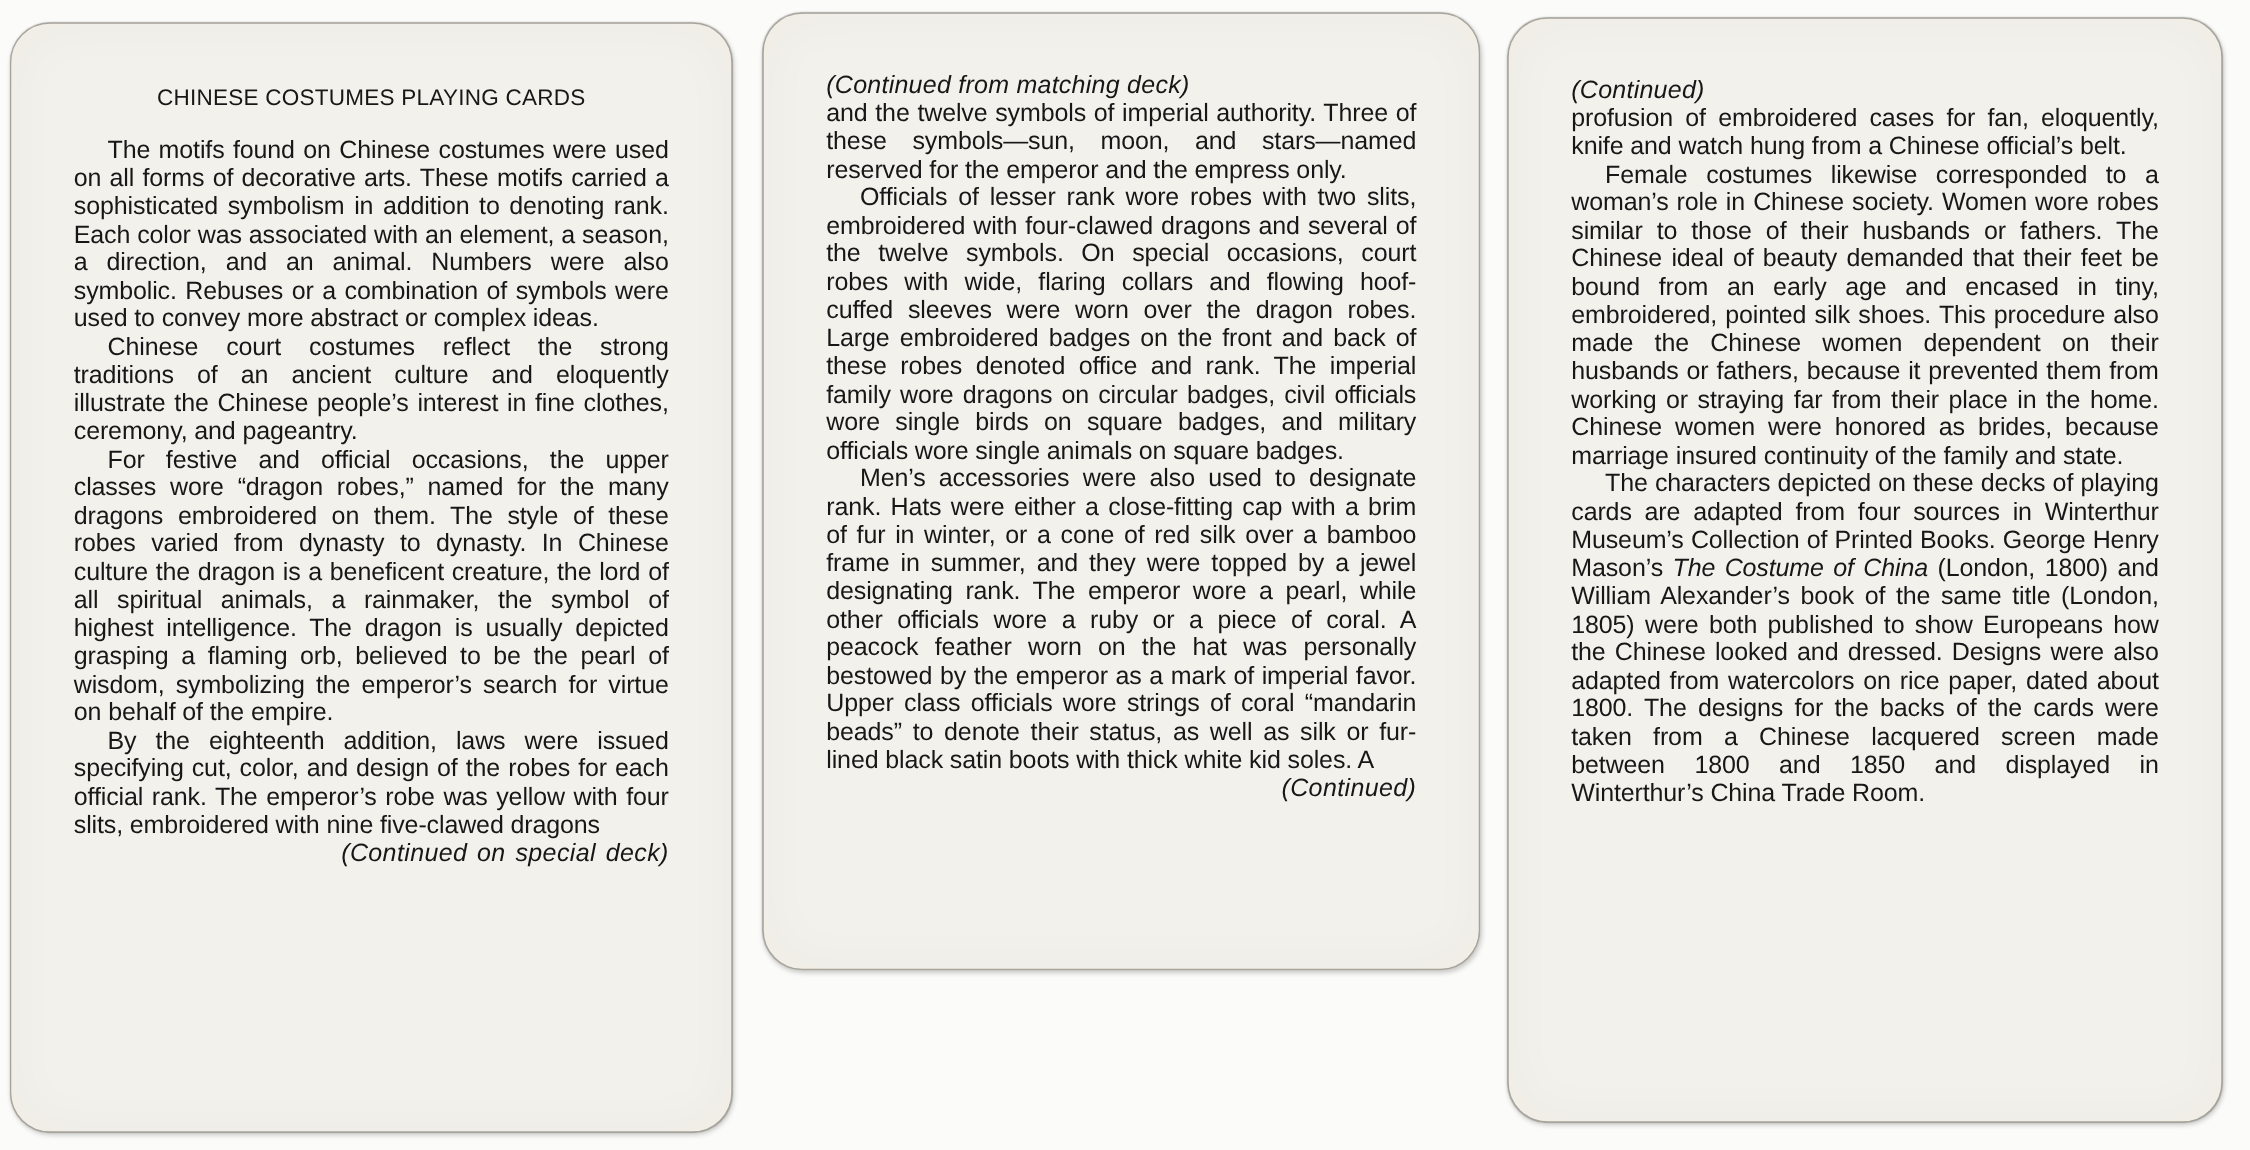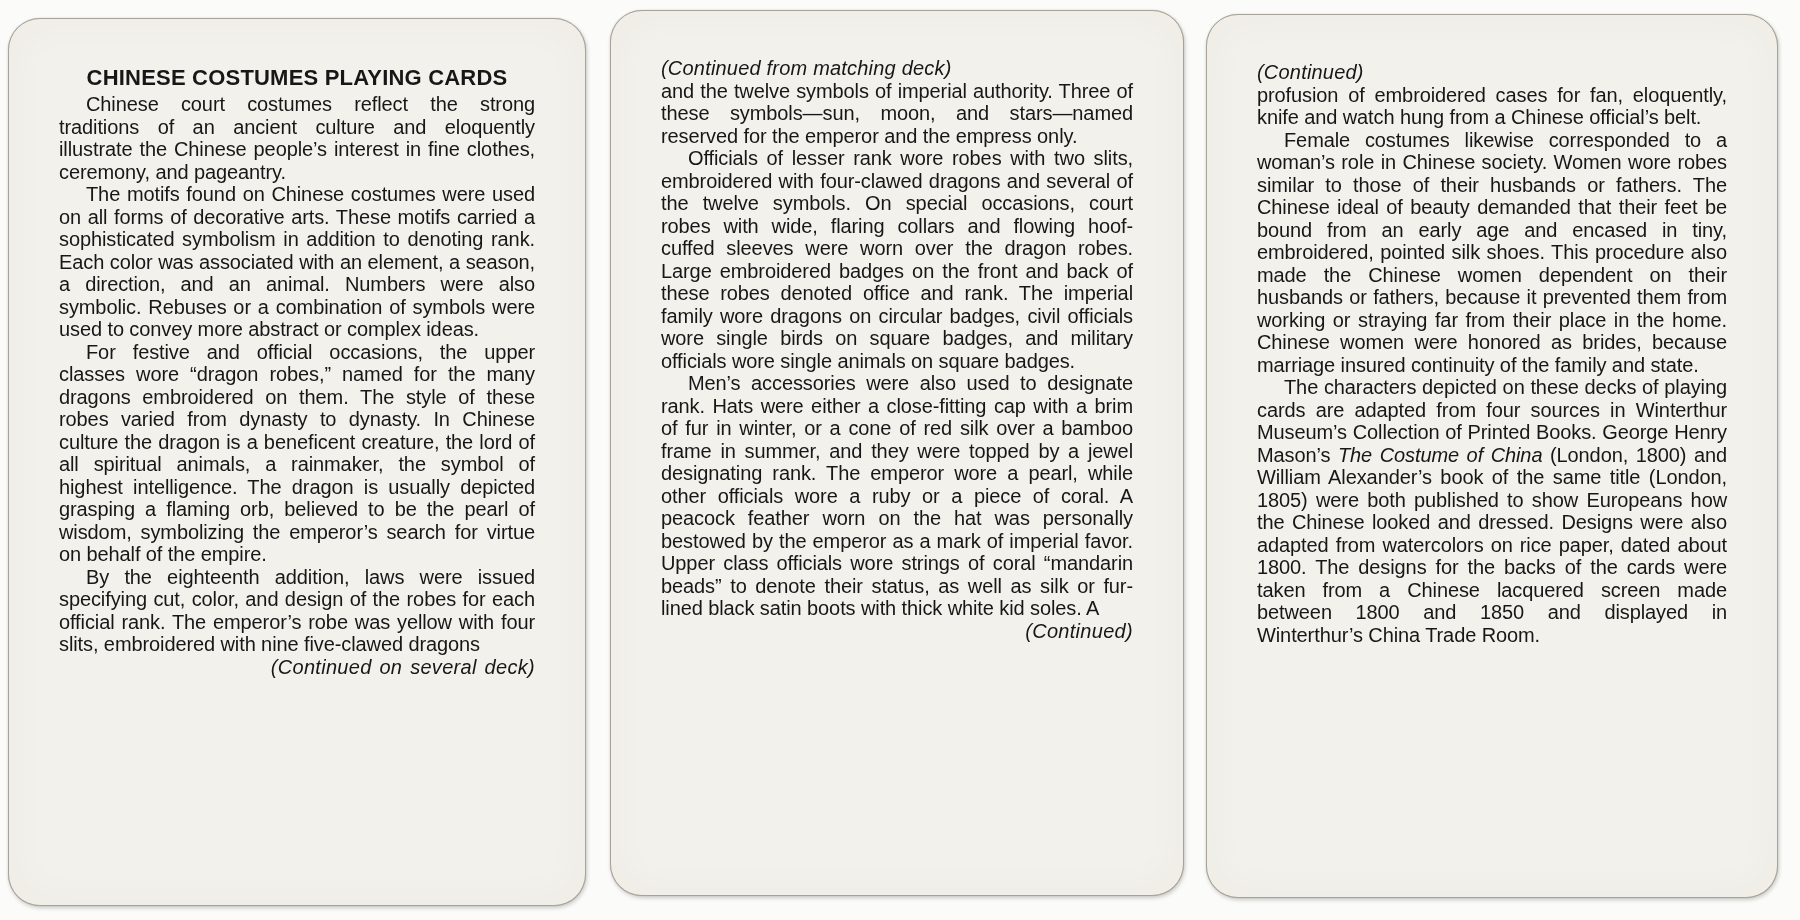"CHINESE COSTUMES PLAYING CARDS" .card-title { font-size: 22px -> 18px; font-weight: bold -> normal; margin-bottom: 2px -> 18px }
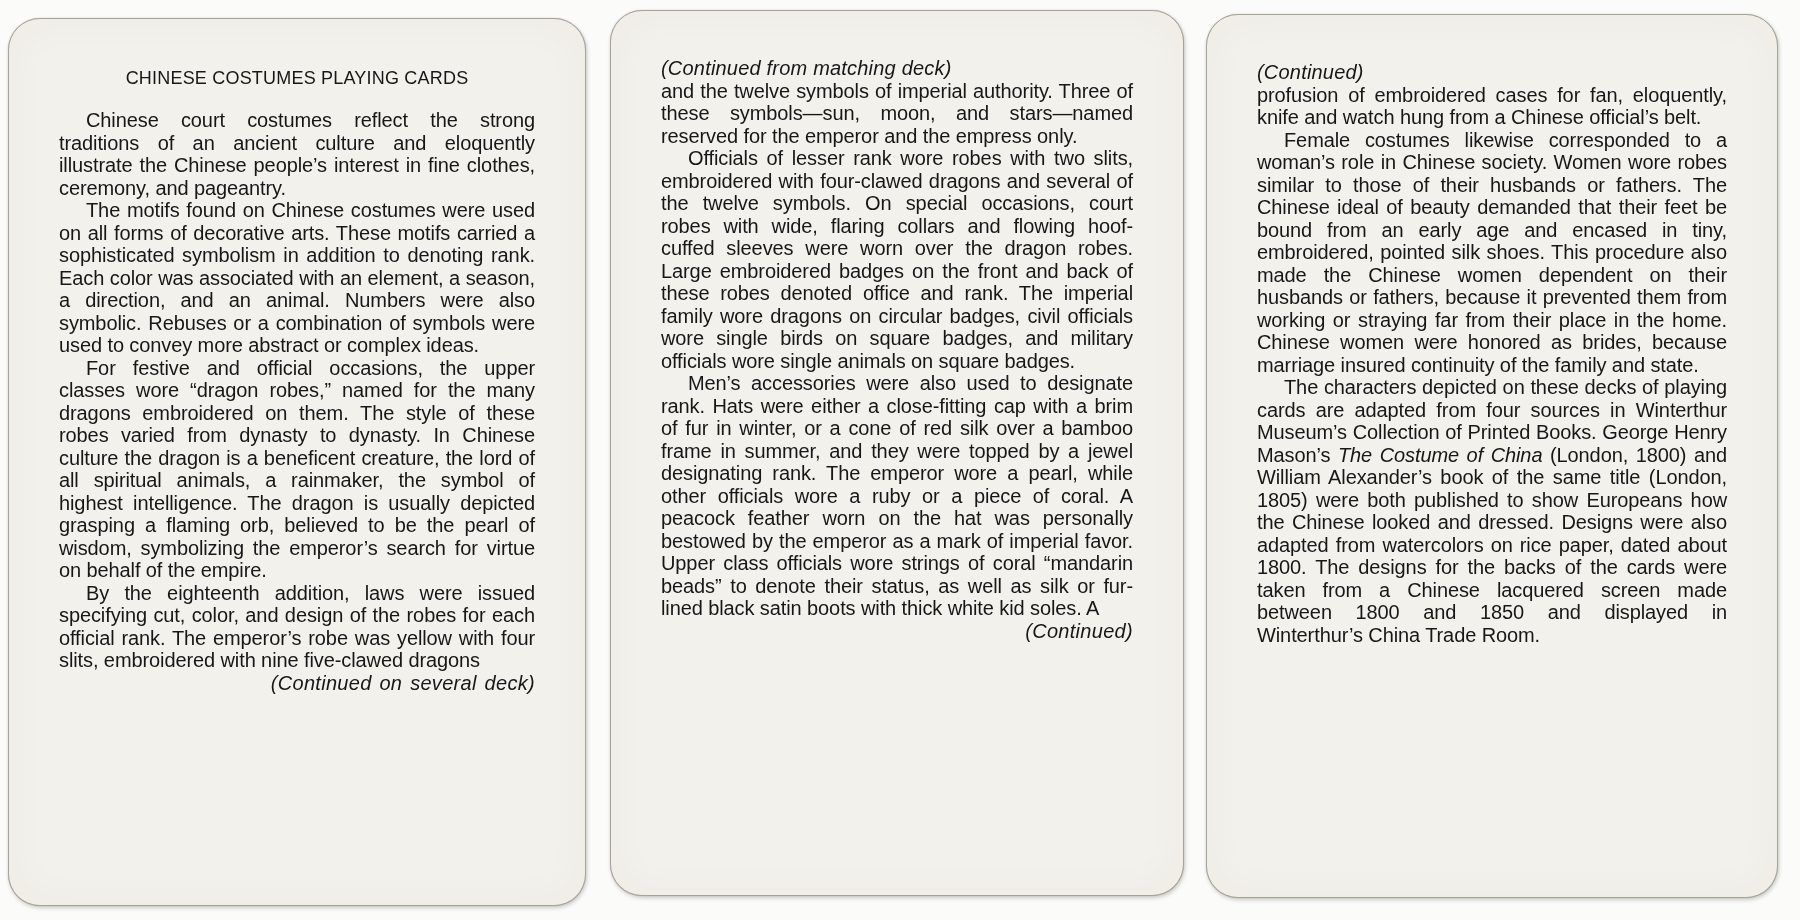"(Continued from matching deck)" .card-2 { height: 886px -> 766px }
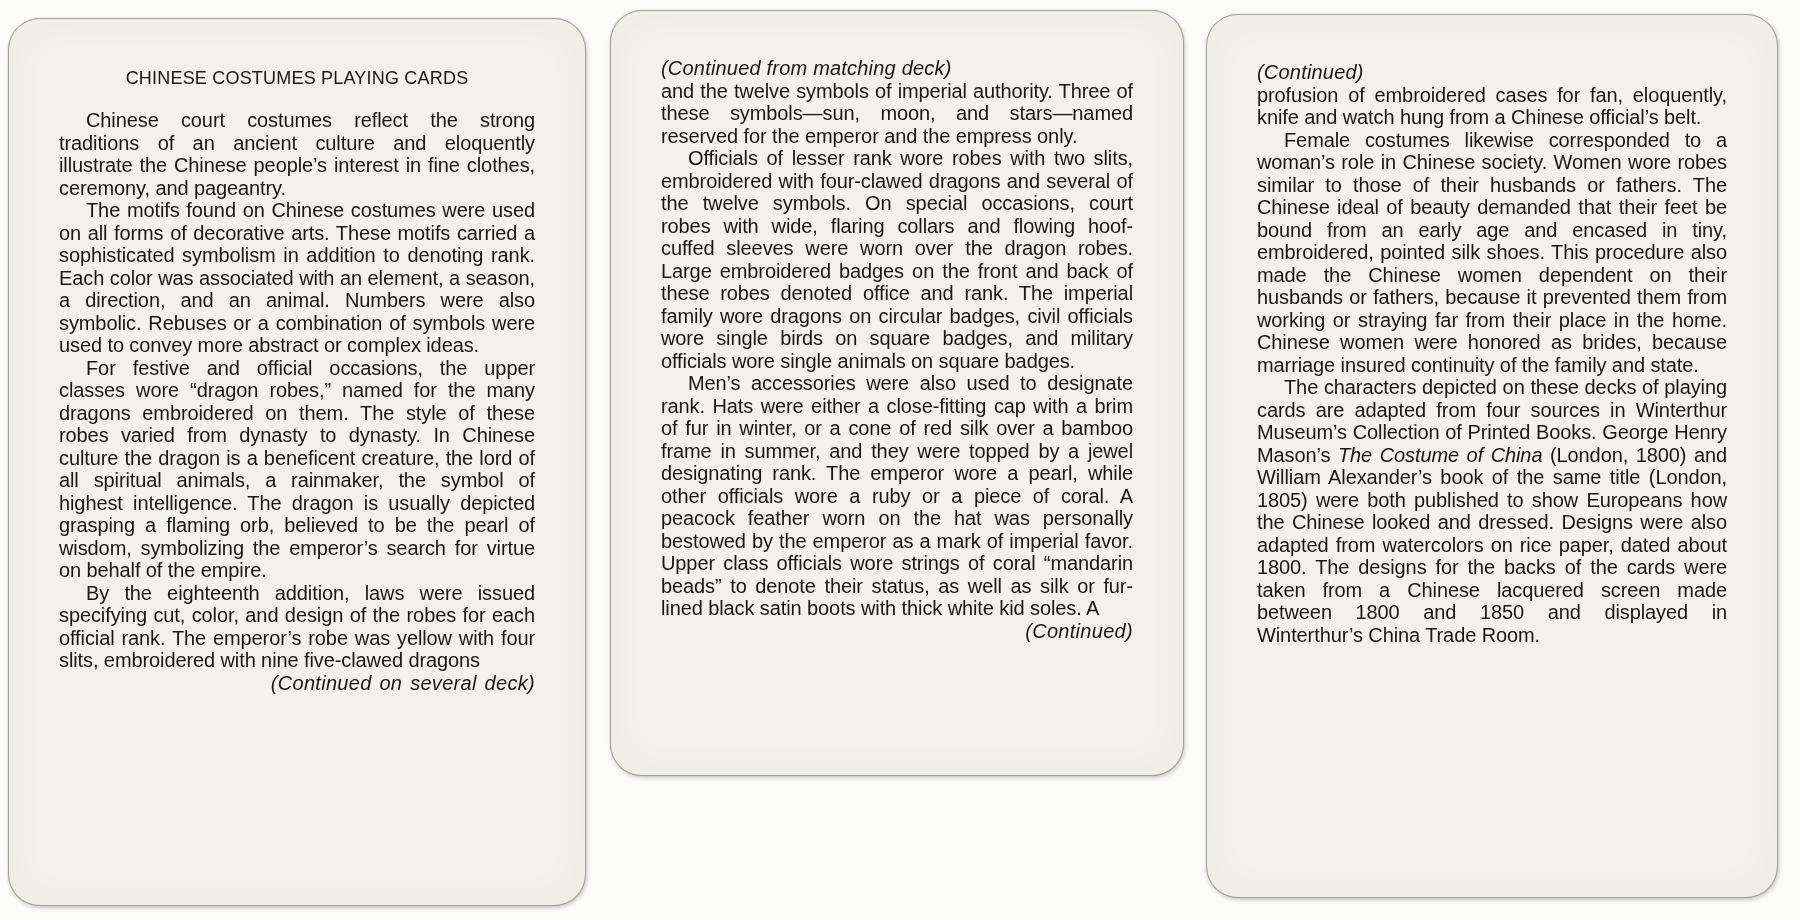"Chinese court costumes reflect the" p.indent { order: before "The motifs found on Chinese" -> after "The motifs found on Chinese" }
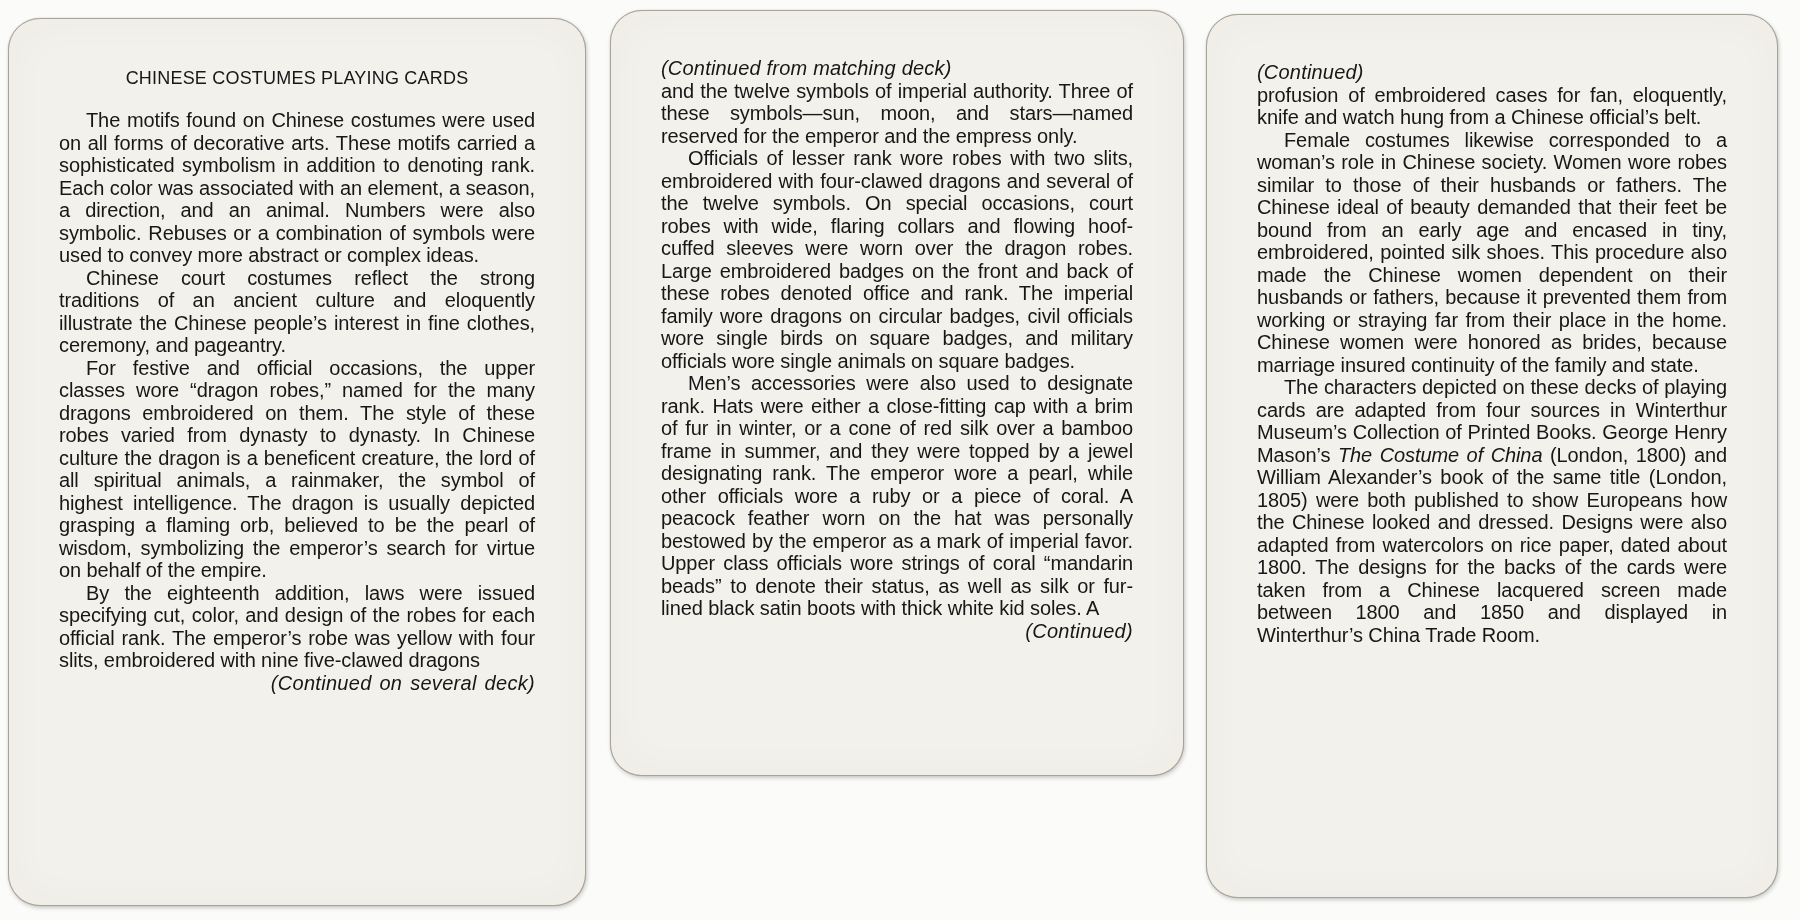"(Continued on several deck)" div.card-footer { text: several -> special }
